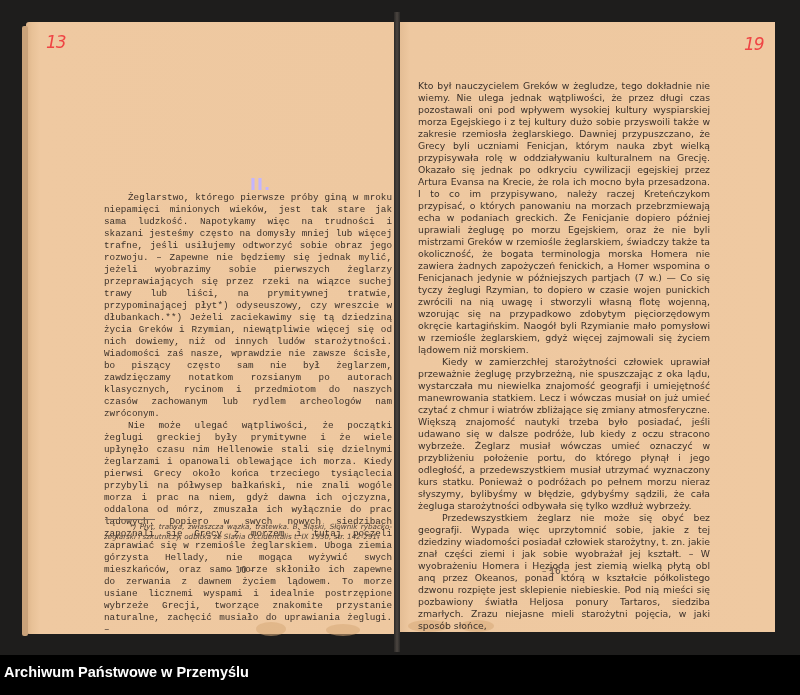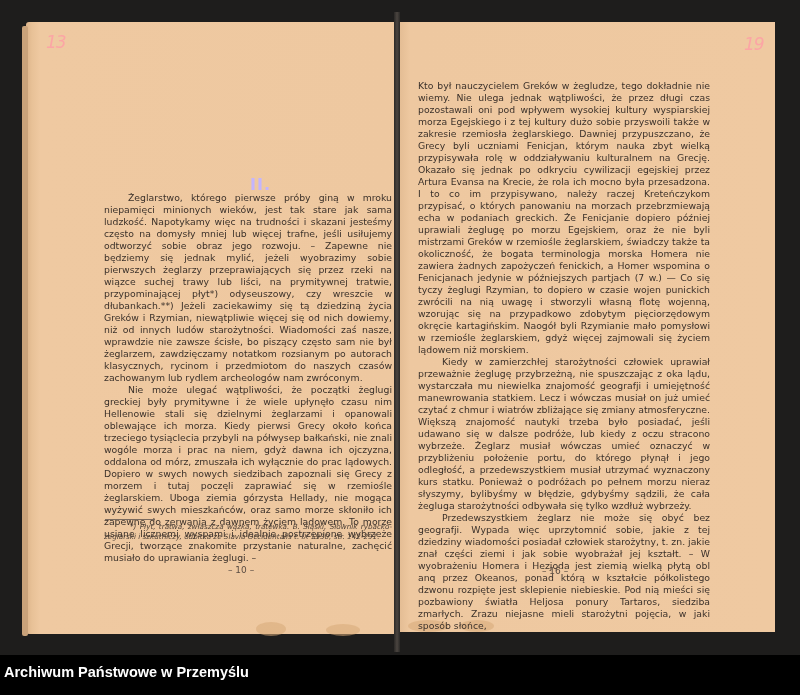"13" .folio { color: #fca5a5 -> #ef4444 }
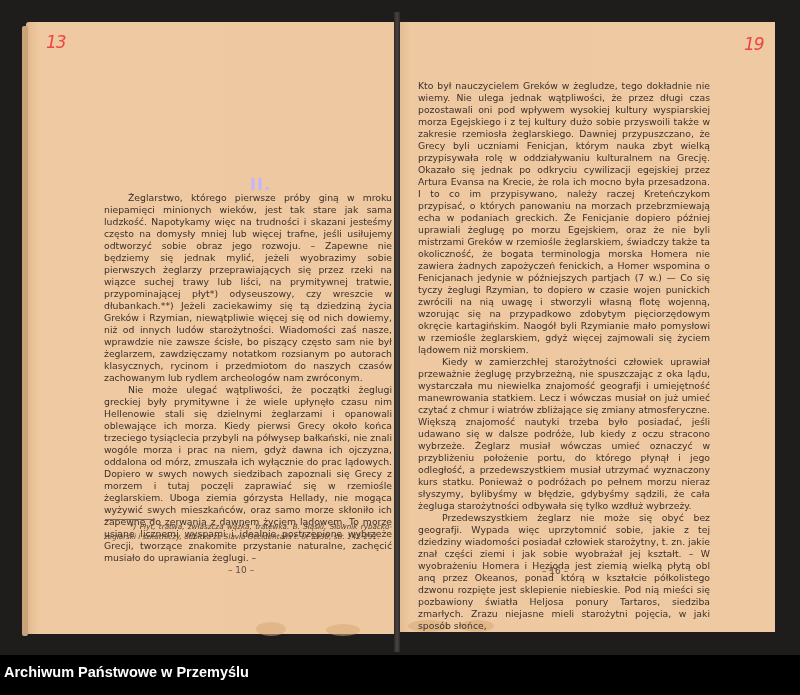"Żeglarstwo, którego pierwsze próby giną" .left-body { font-family: none -> Liberation Mono, monospace }
